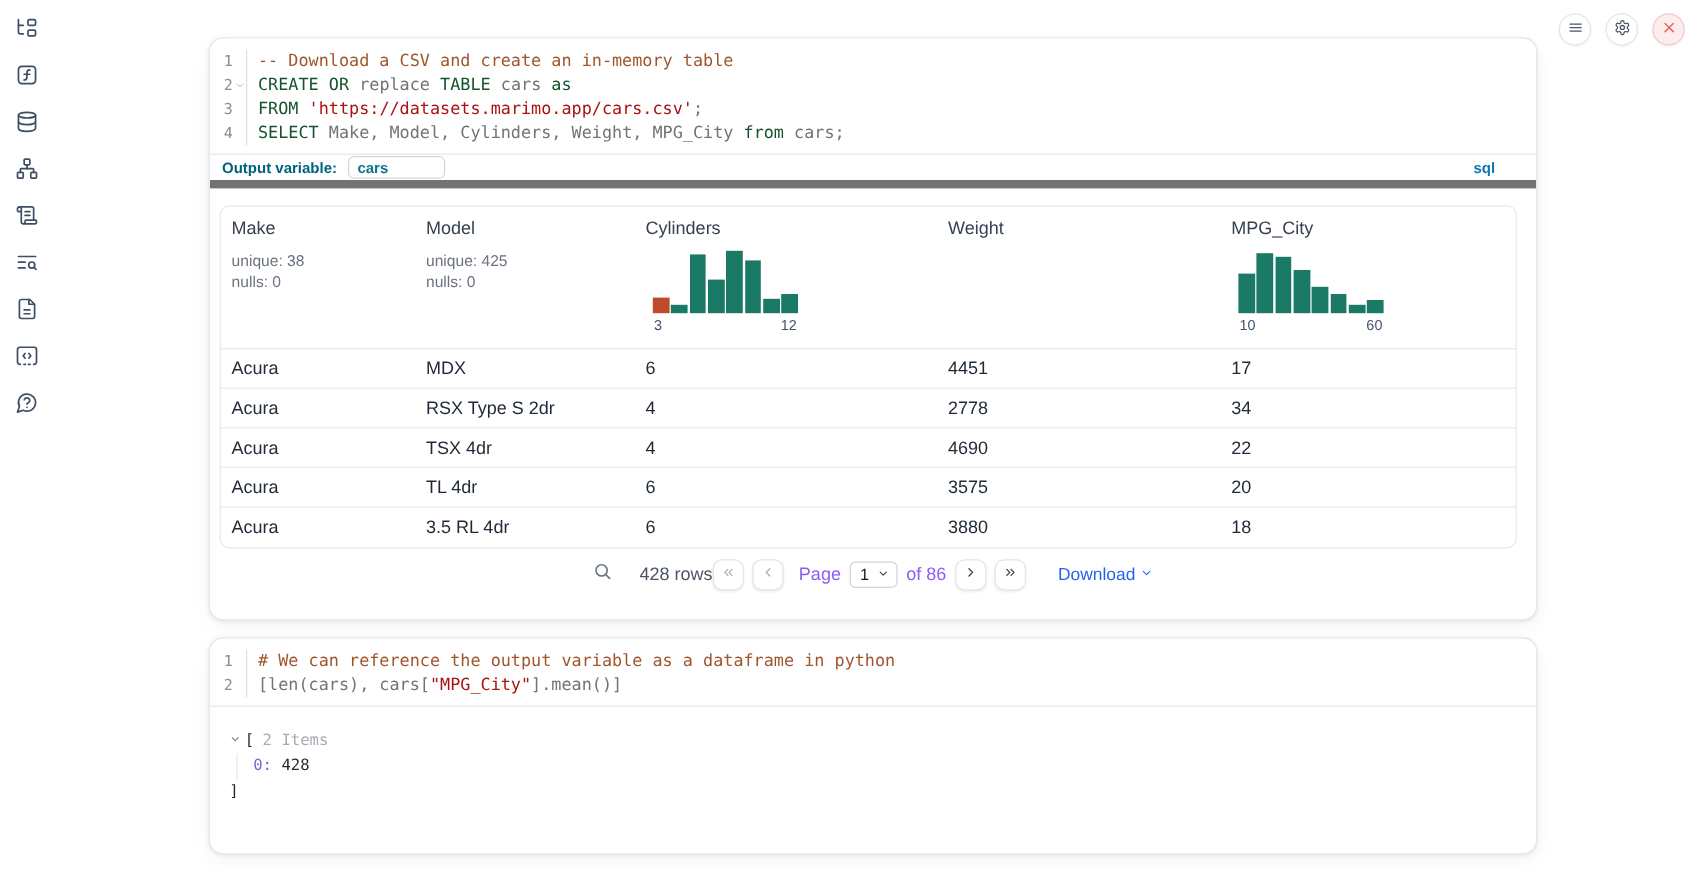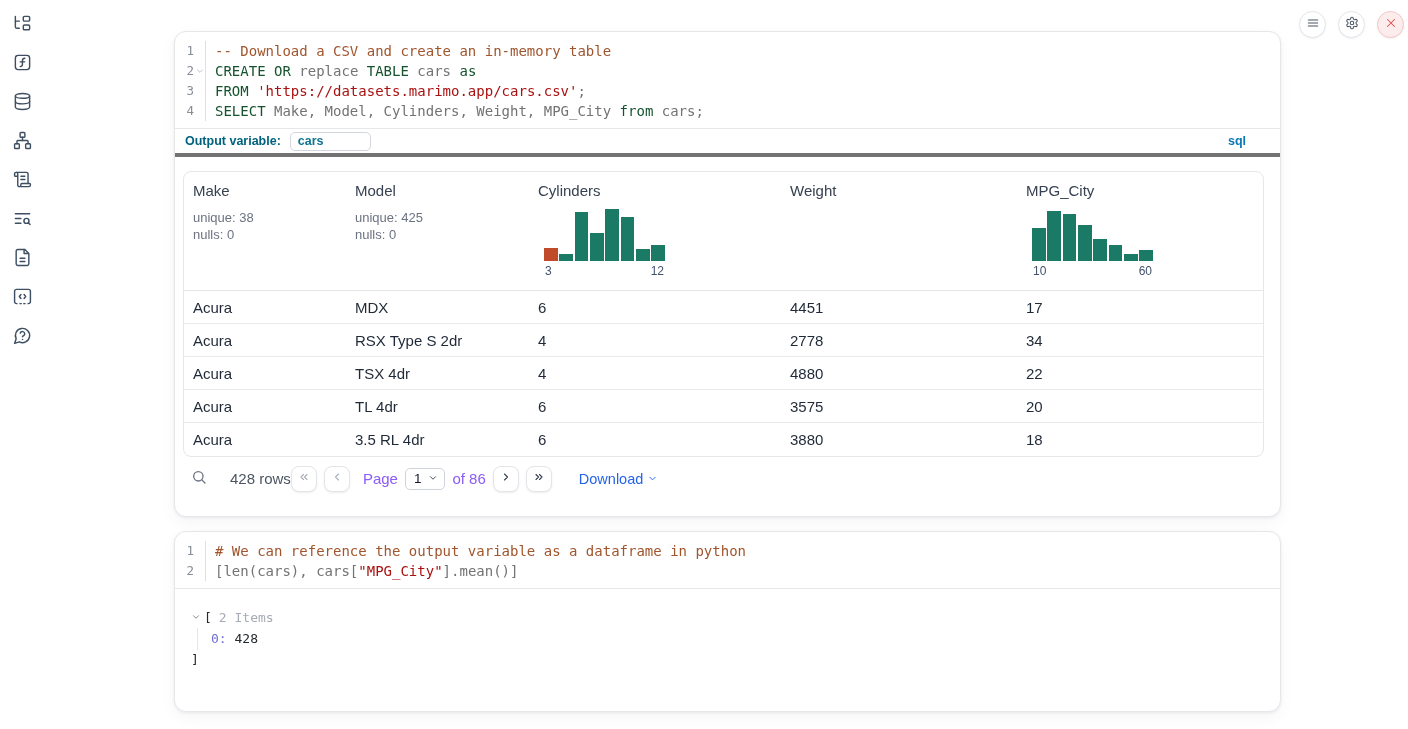"Output variable:" .outvar-bar { border-bottom: 4px solid #737373 -> 7px solid #737373 }
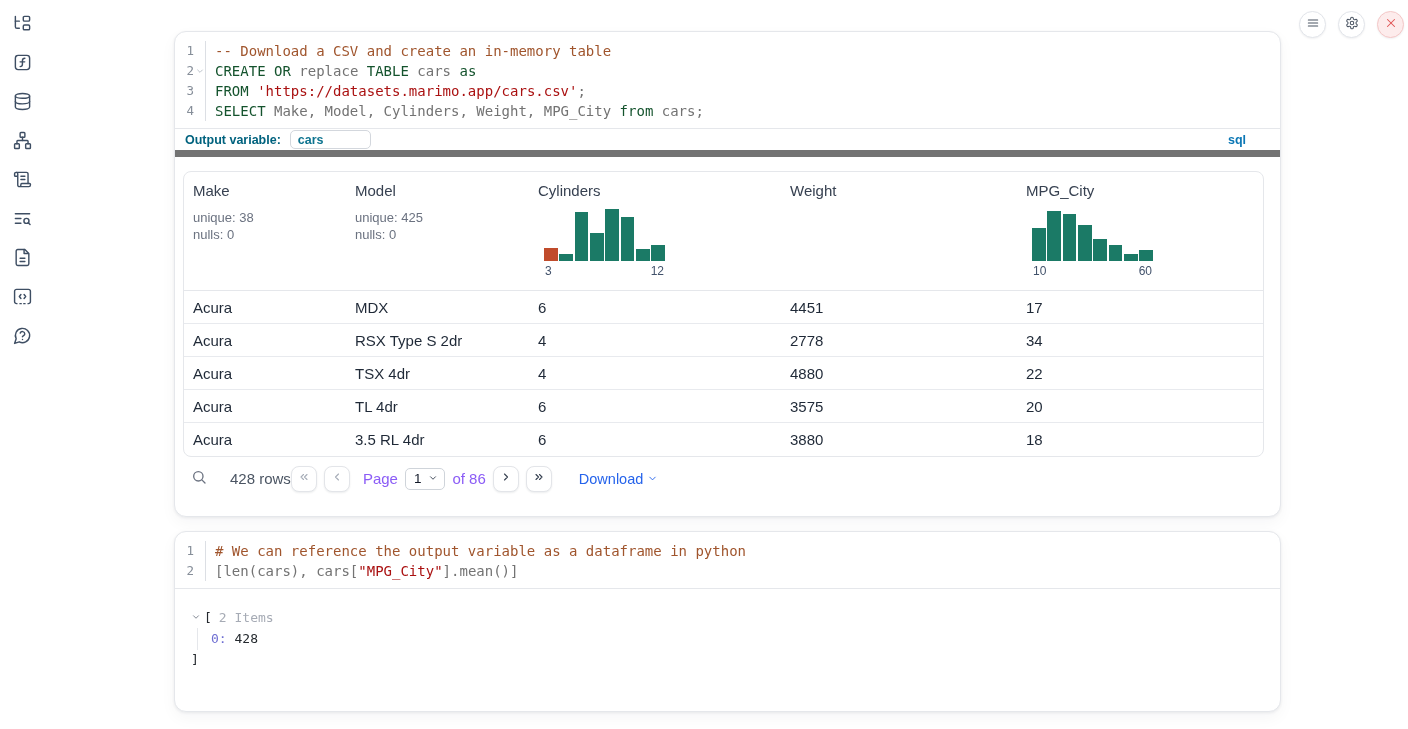"4880" div.td { text: 4880 -> 4690 }
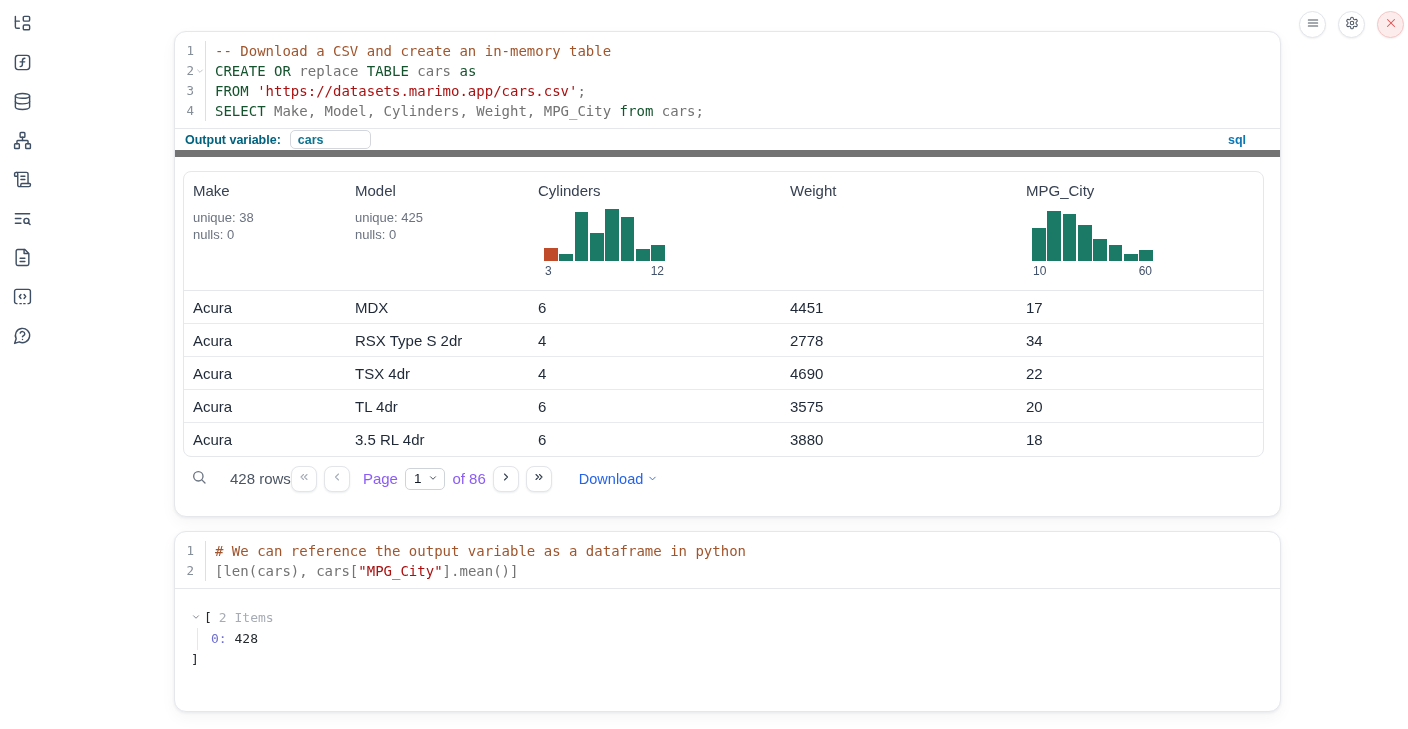"428 rows" .tfooter { justify-content: flex-start -> center }
